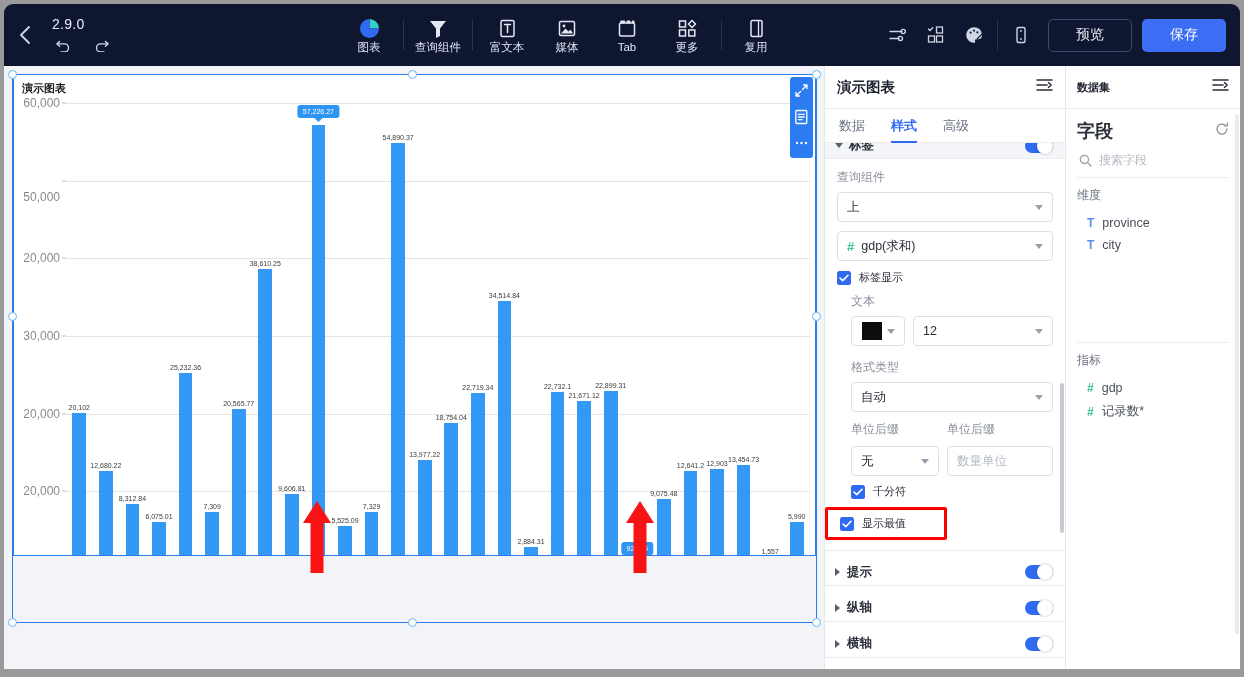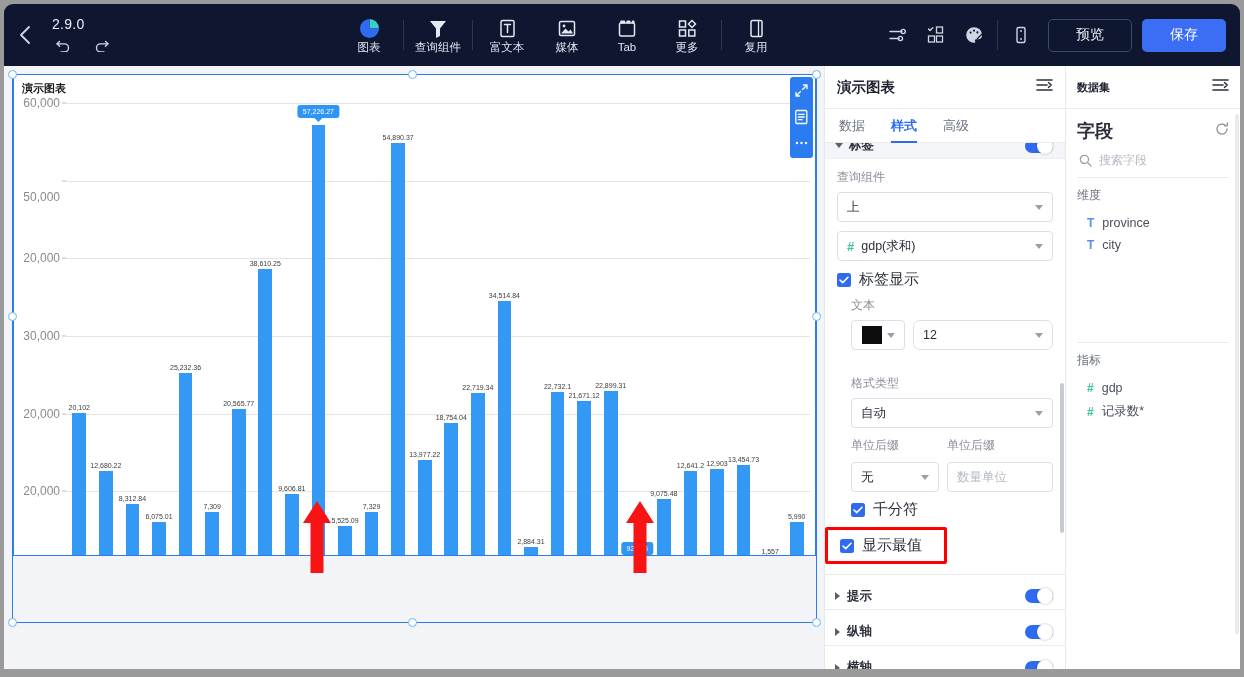"标签显示" .chk-lbl { font-size: 15px -> 11px }
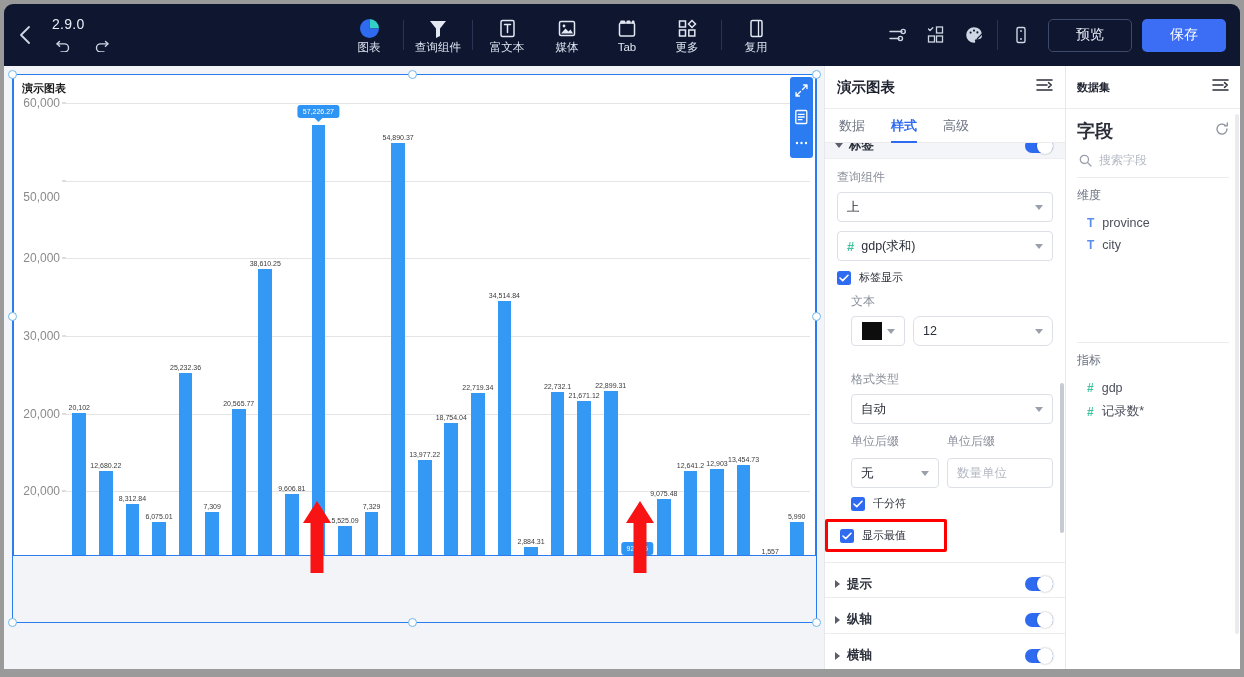"12" div.select { border-radius: 7px -> none; margin-bottom: 16px -> 4px }
